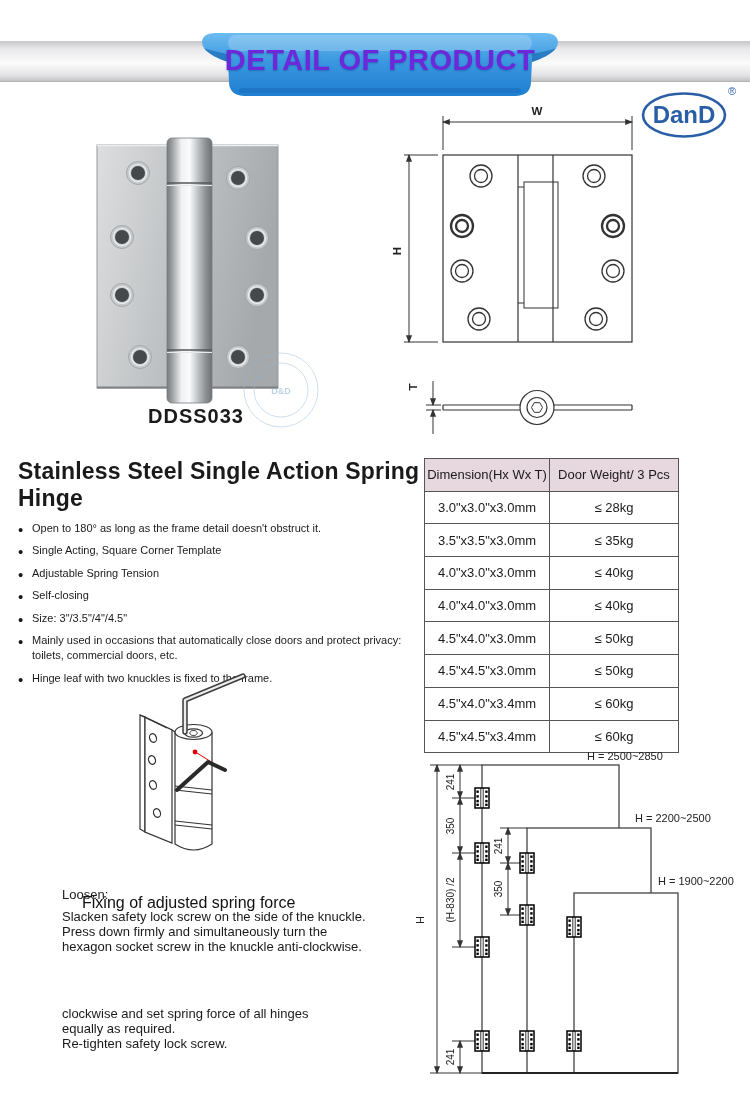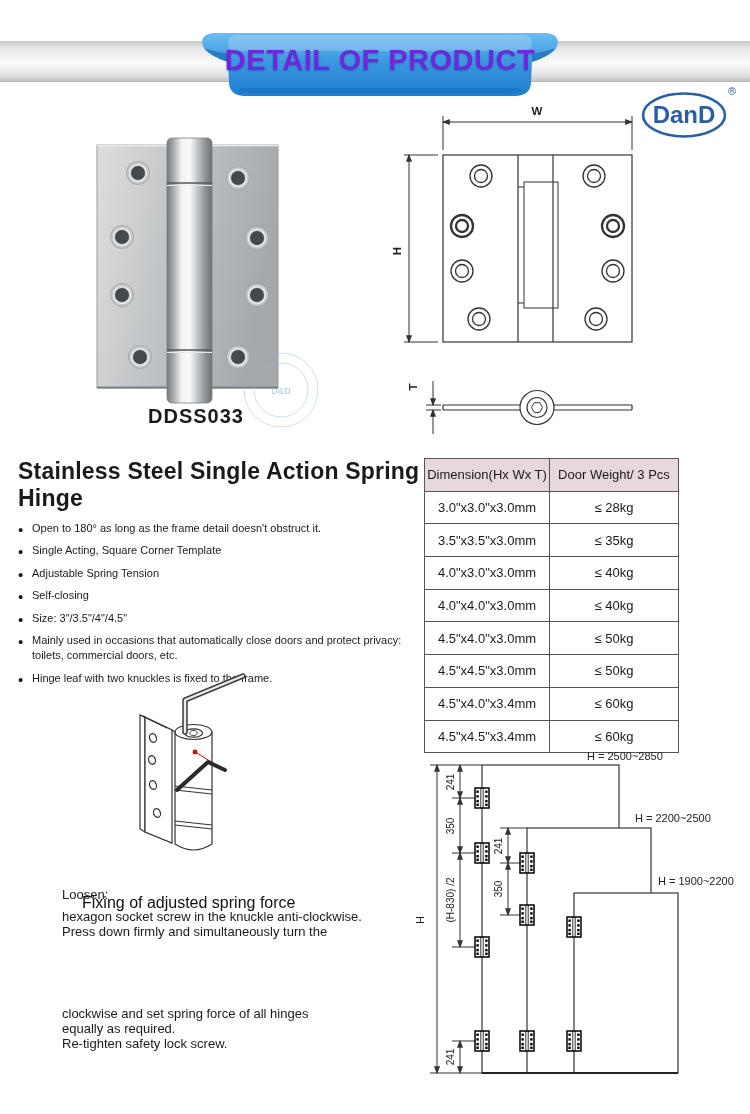"Slacken safety lock screw on" div.instr-line { html: none -> <div>Slacken safety lock screw on the side of the knuckle.</div> }
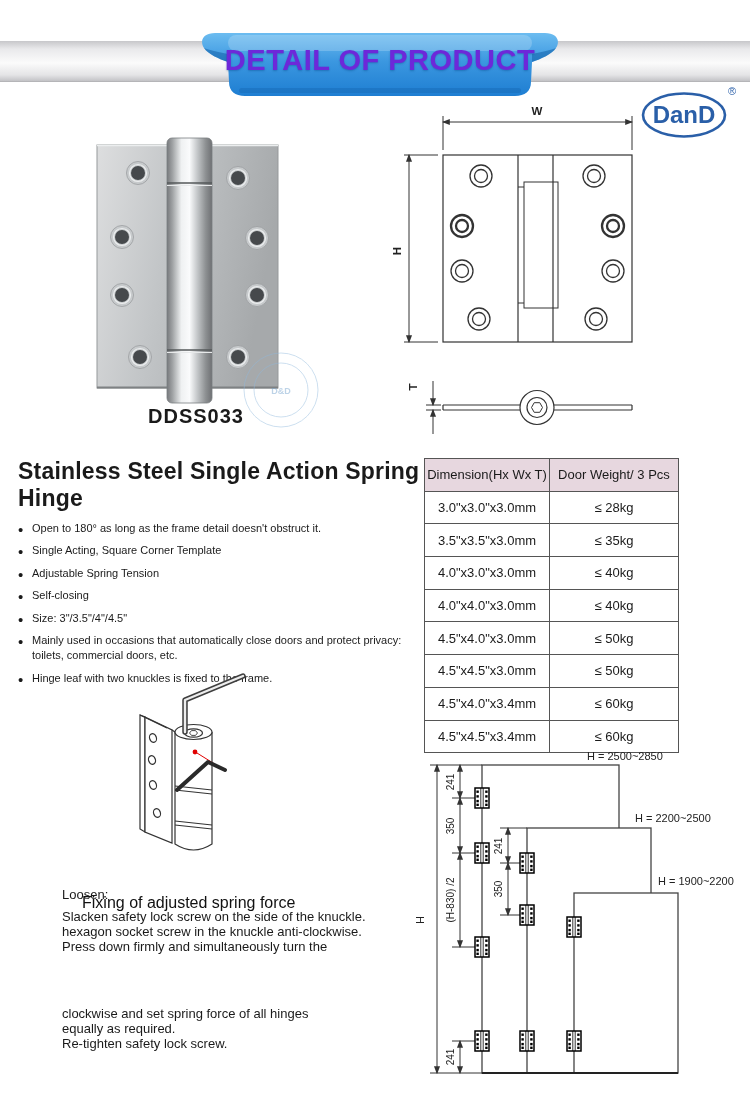"hexagon socket screw in the" div.instr-line { order: before "Press down firmly and simultaneously" -> after "Press down firmly and simultaneously" }
